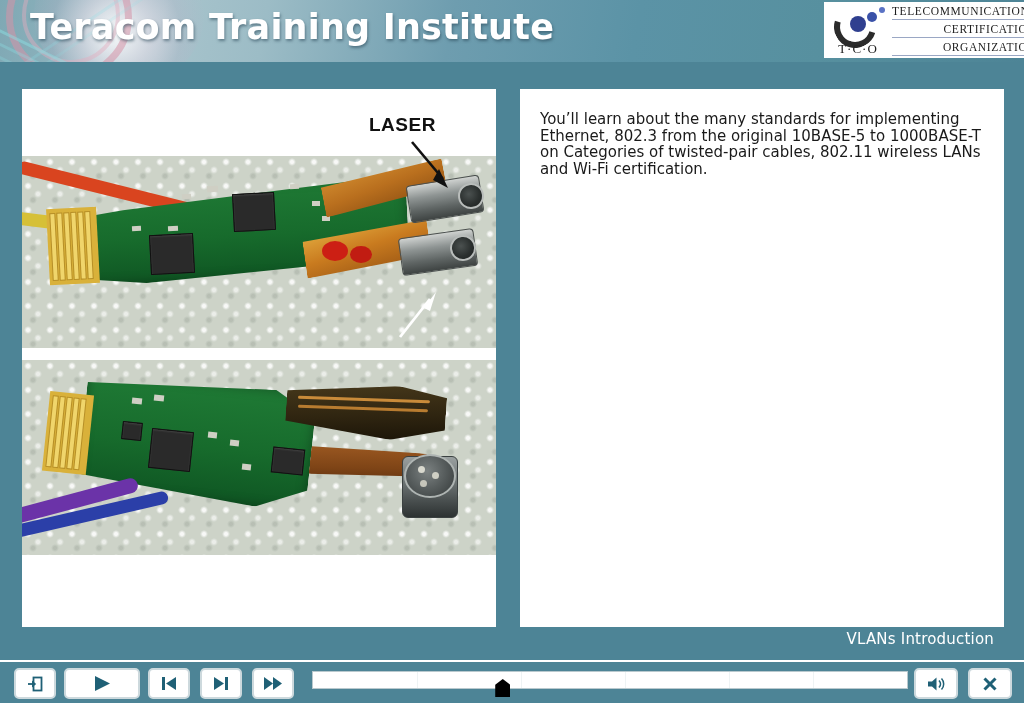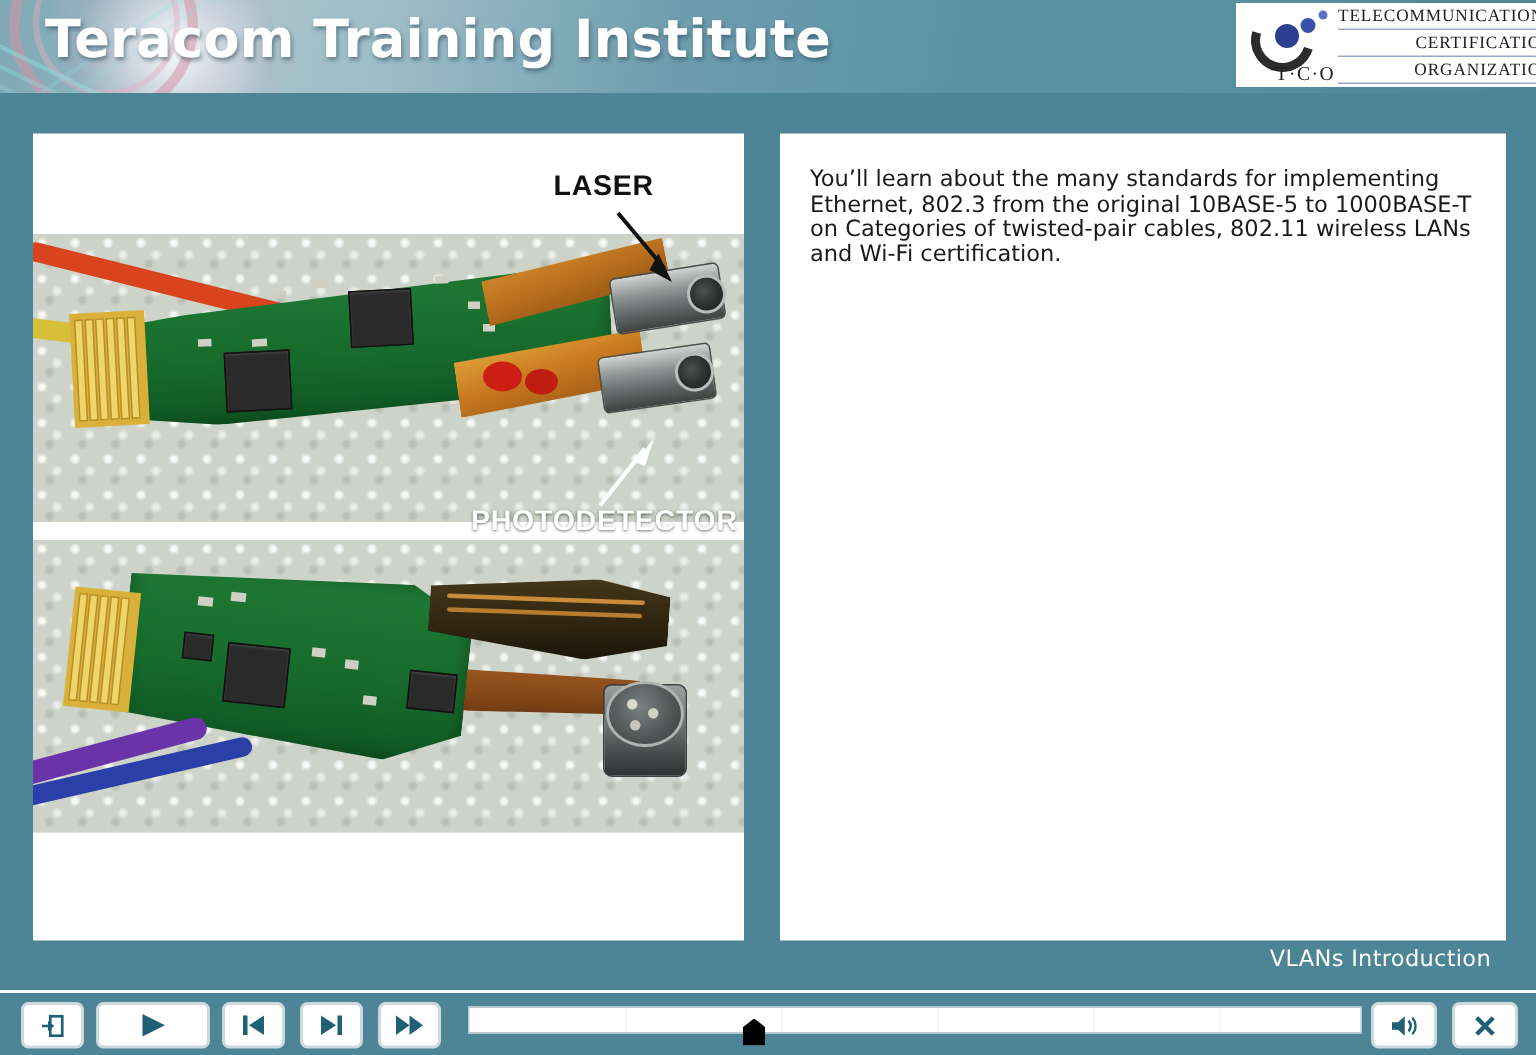"T·C·O" #tco-mark .tco-letters { text-align: right -> center }
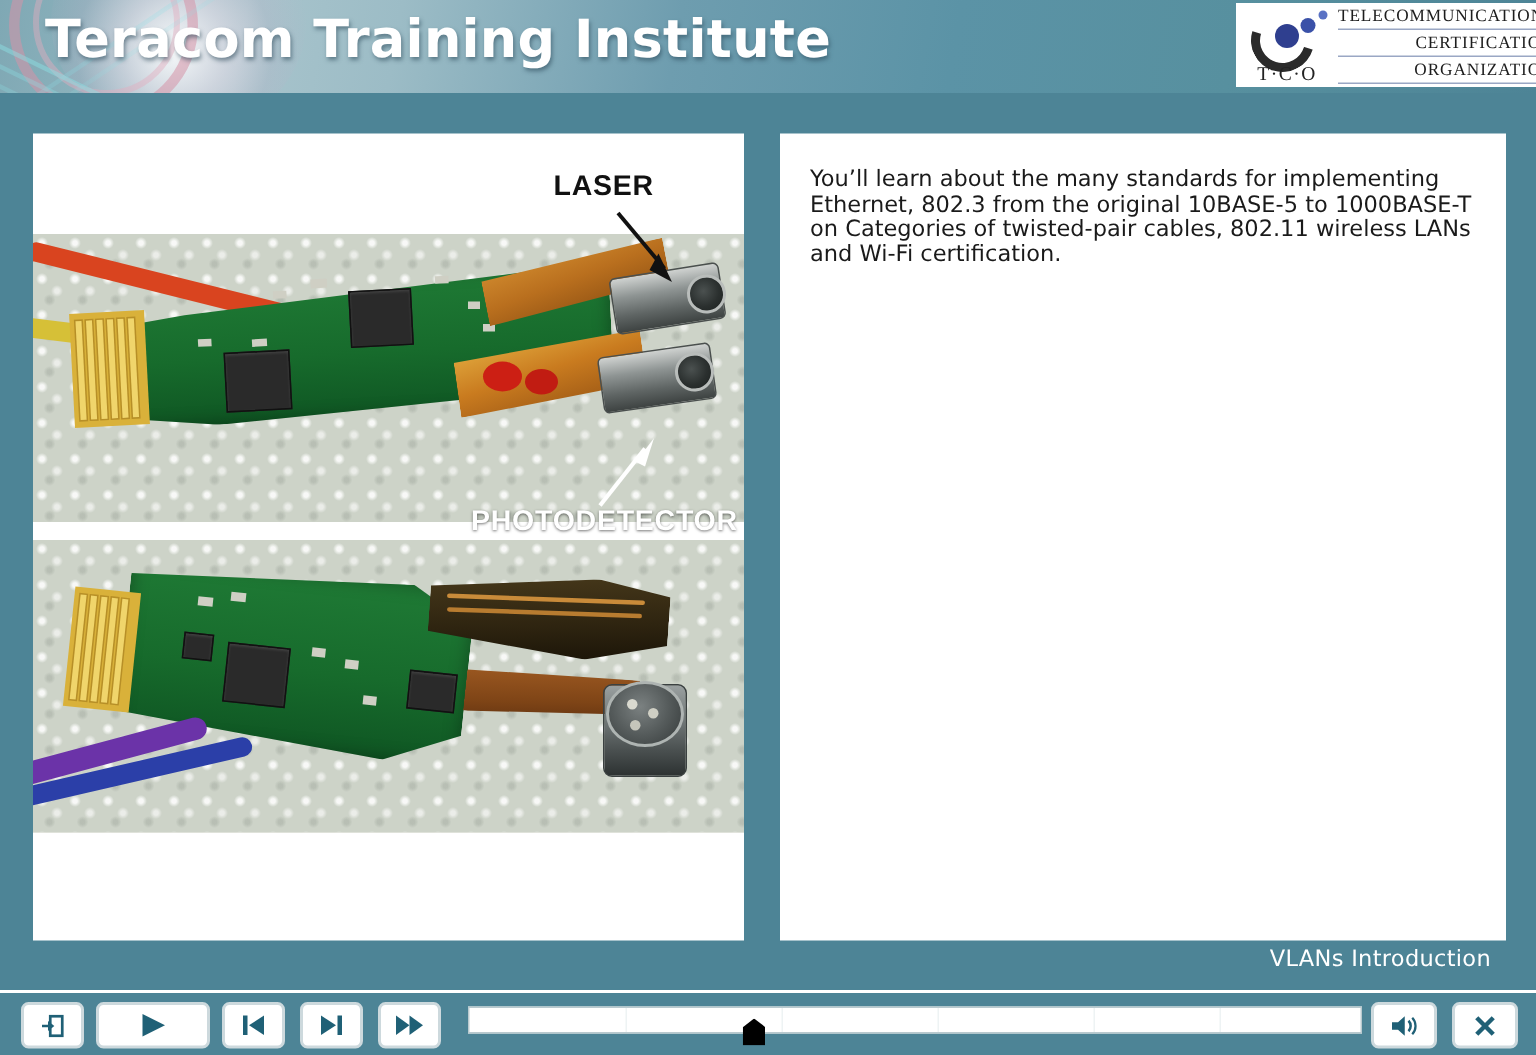"PHOTODETECTOR" div { html: <div>PHOTODETECTOR</div> -> none }
